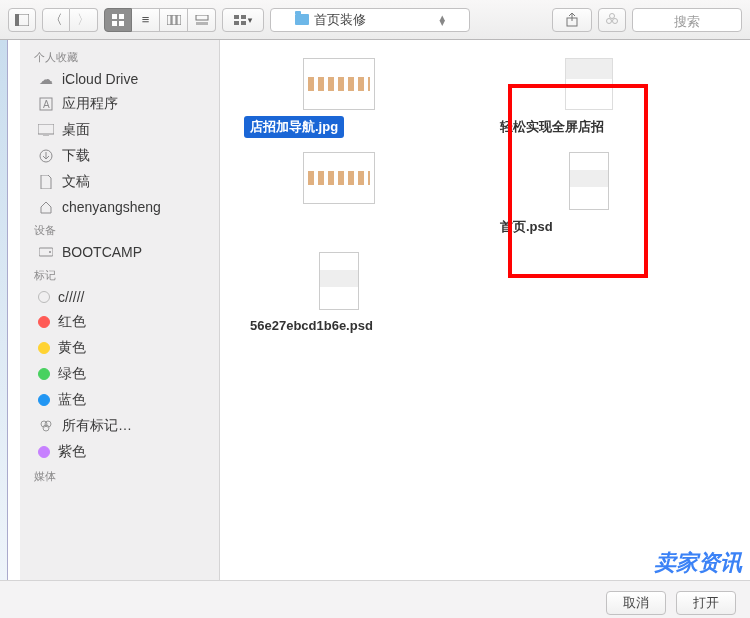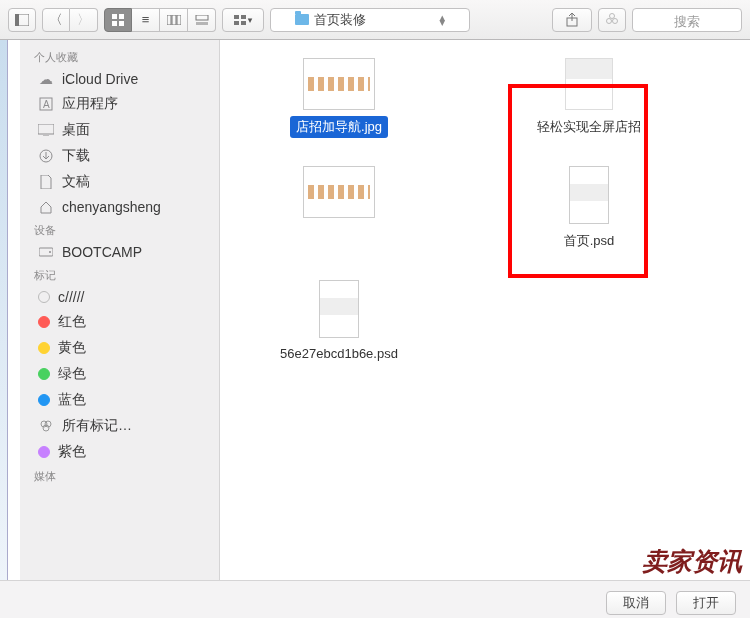"店招加导航.jpg" .file { font-weight: none -> bold; margin-bottom: 28px -> 14px; text-align: center -> left }
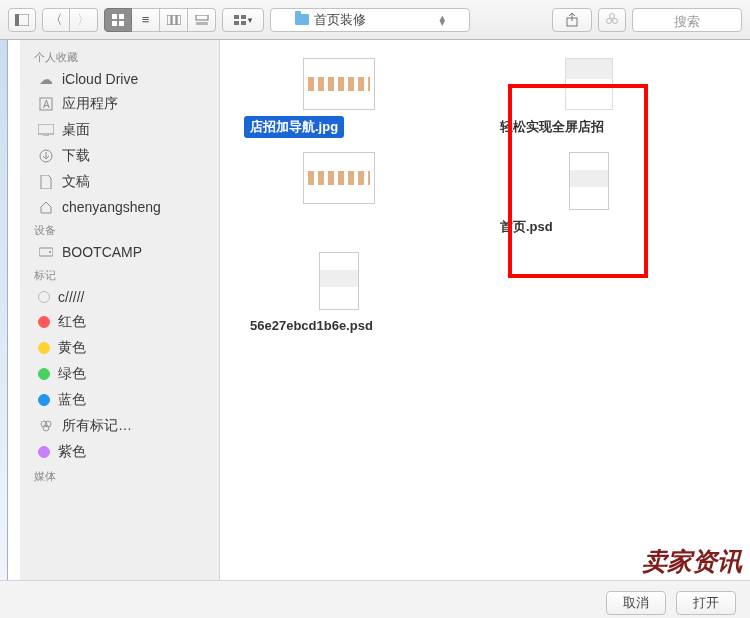"卖家资讯" .wm { color: #7f1d1d -> #3b82f6; font-size: 25px -> 22px }
